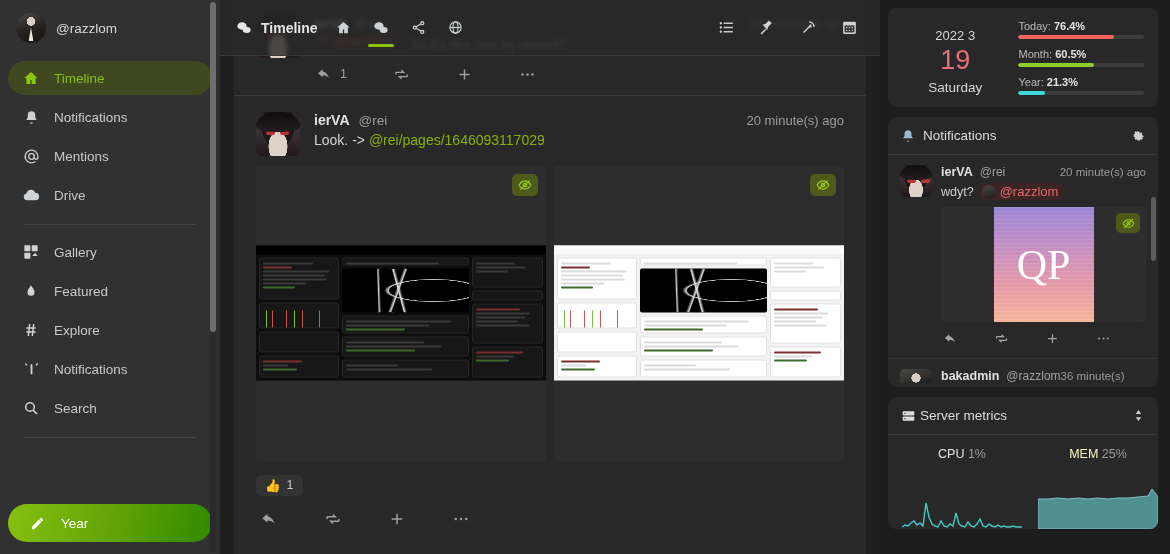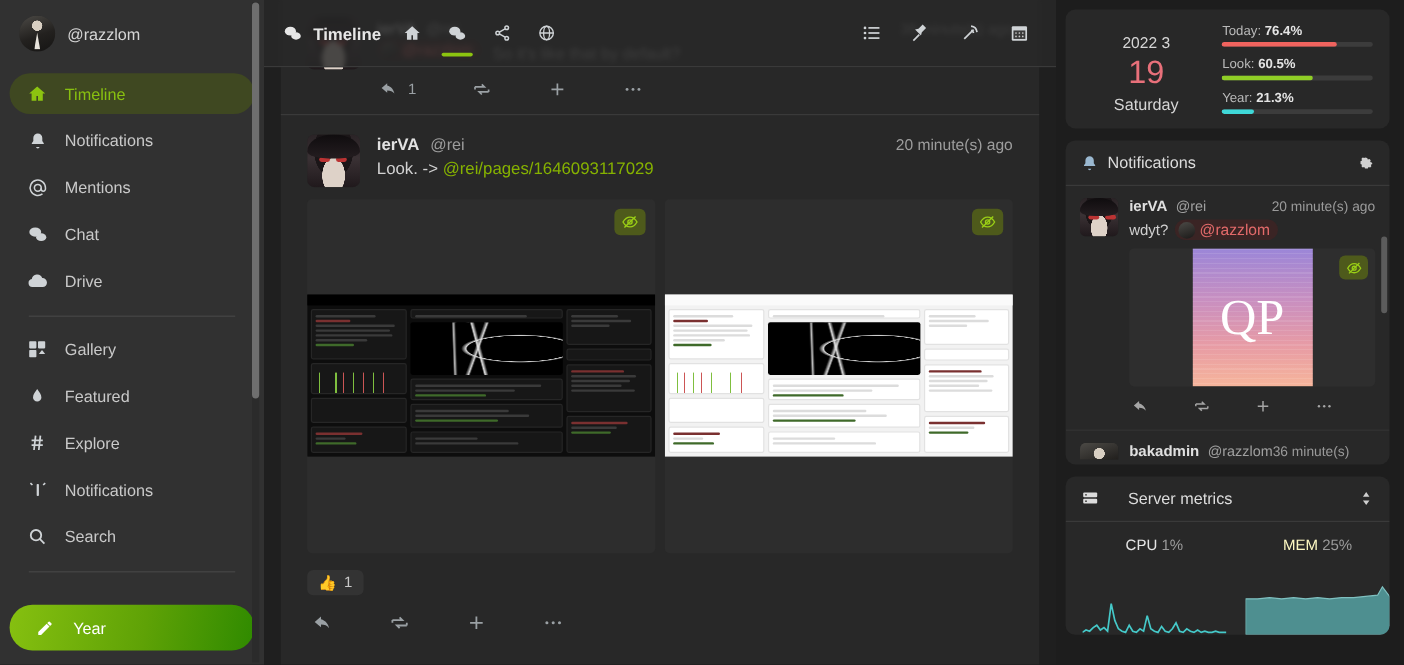"Look:" span { text: Look -> Month }
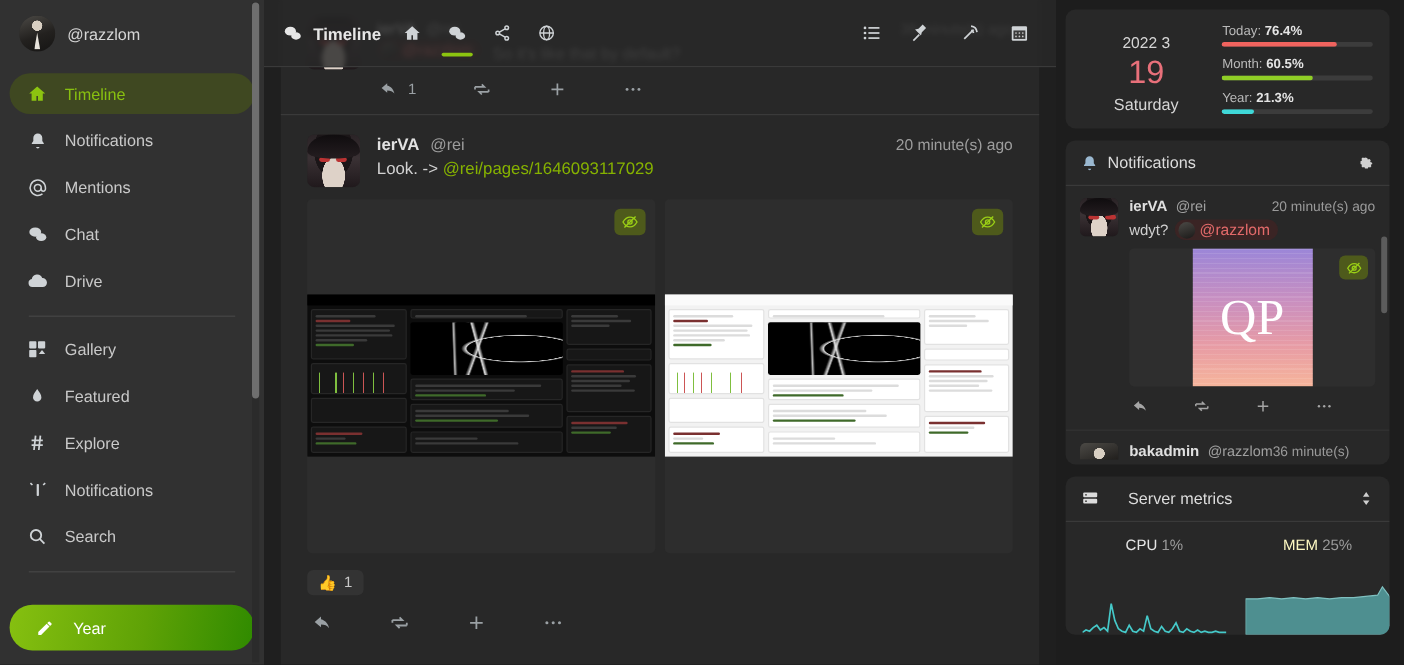"Chat" div.nav-item { html: <div> <span> <svg> <ellipse></ellipse> <ellipse></ellipse> </svg> </span> <span>Chat</span> </div> -> none }
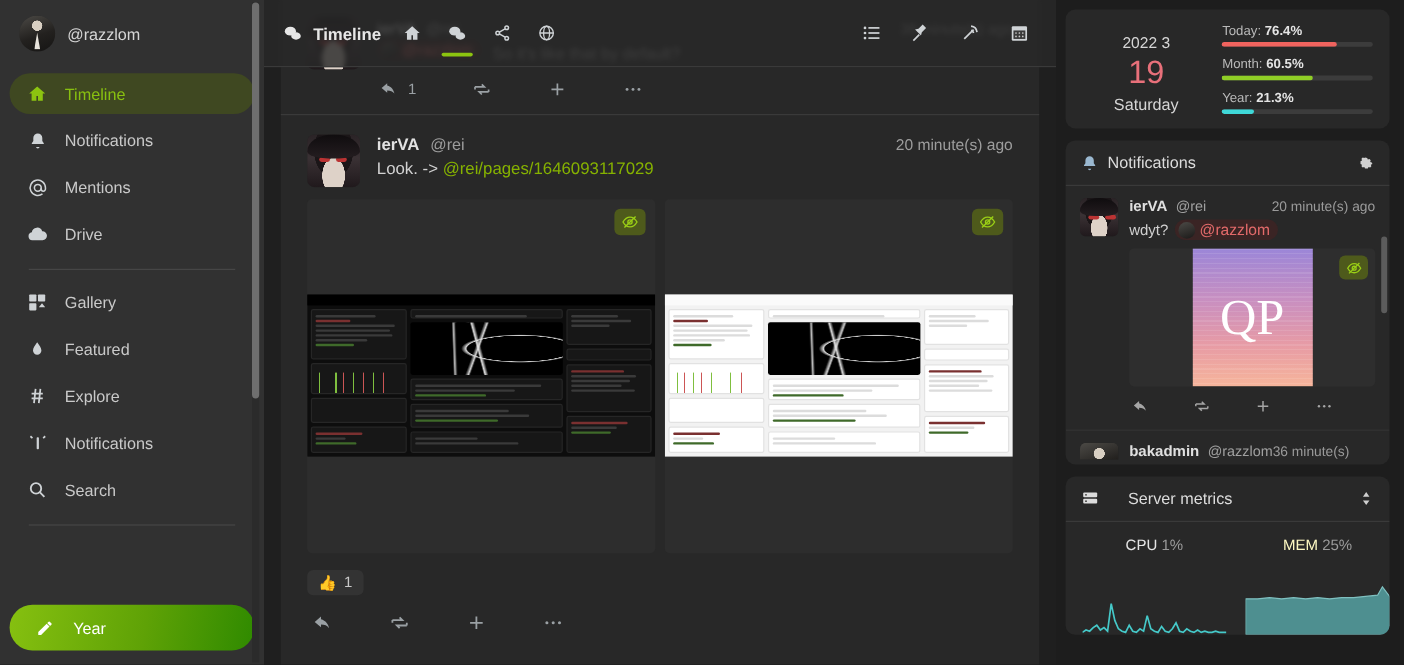"Server metrics" .metrics-head { align-items: flex-start -> flex-end; gap: 24px -> 4px }
